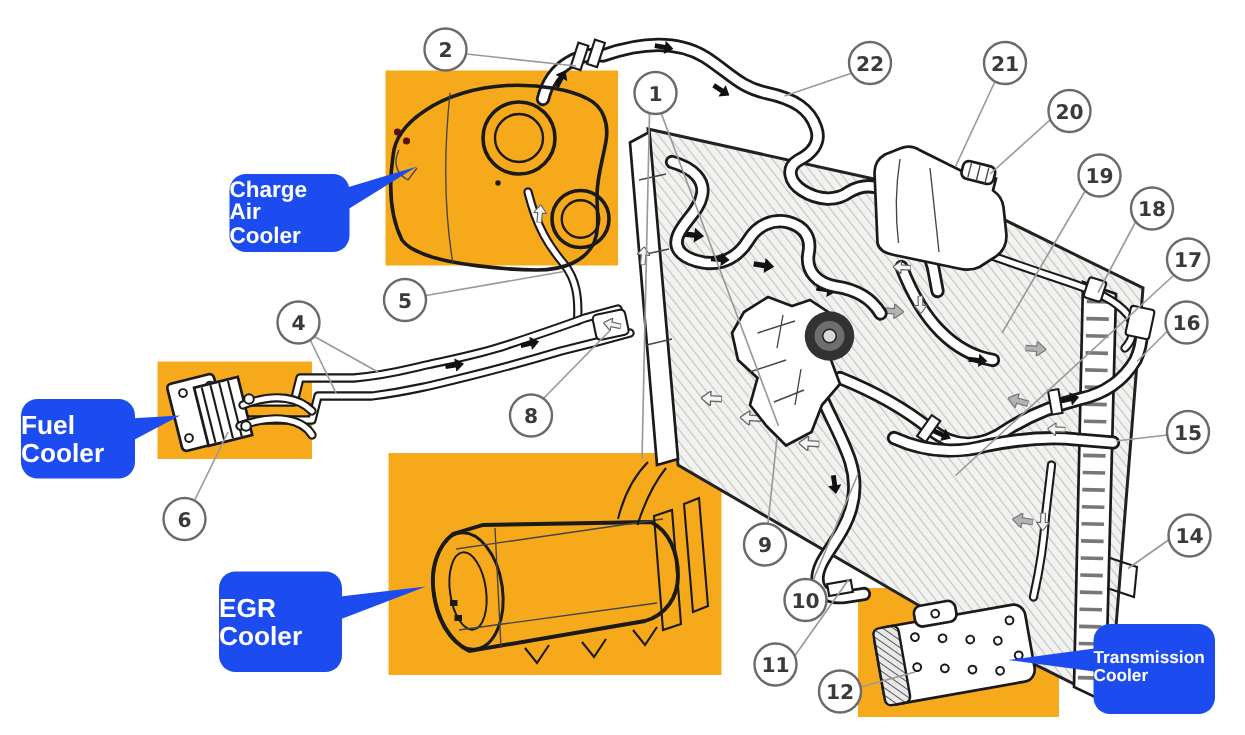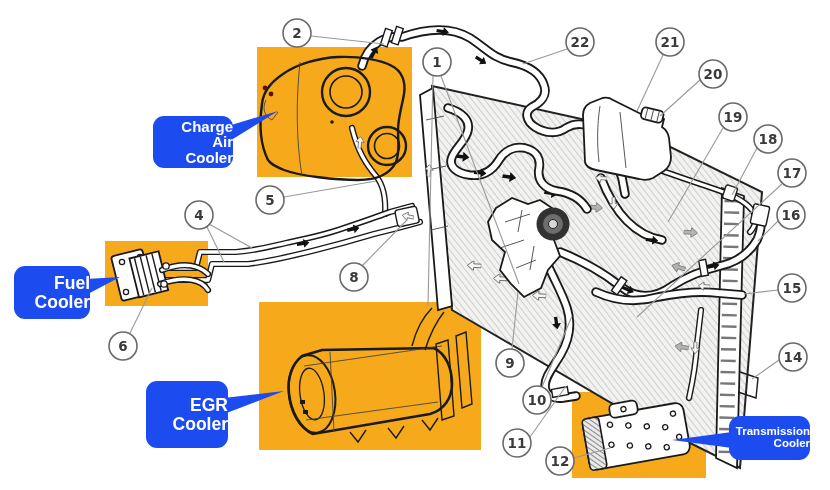"Charge" .blabel { align-items: flex-end -> flex-start }
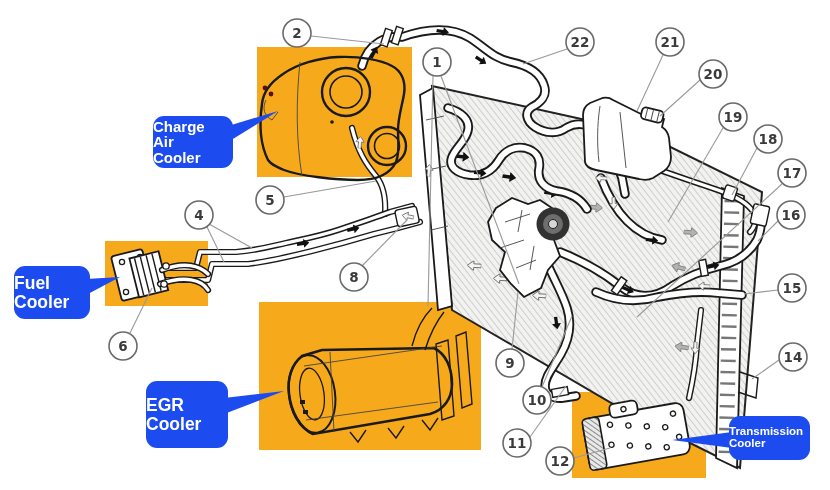"Transmission" #lbl-trans { height: 44px -> 60px }
